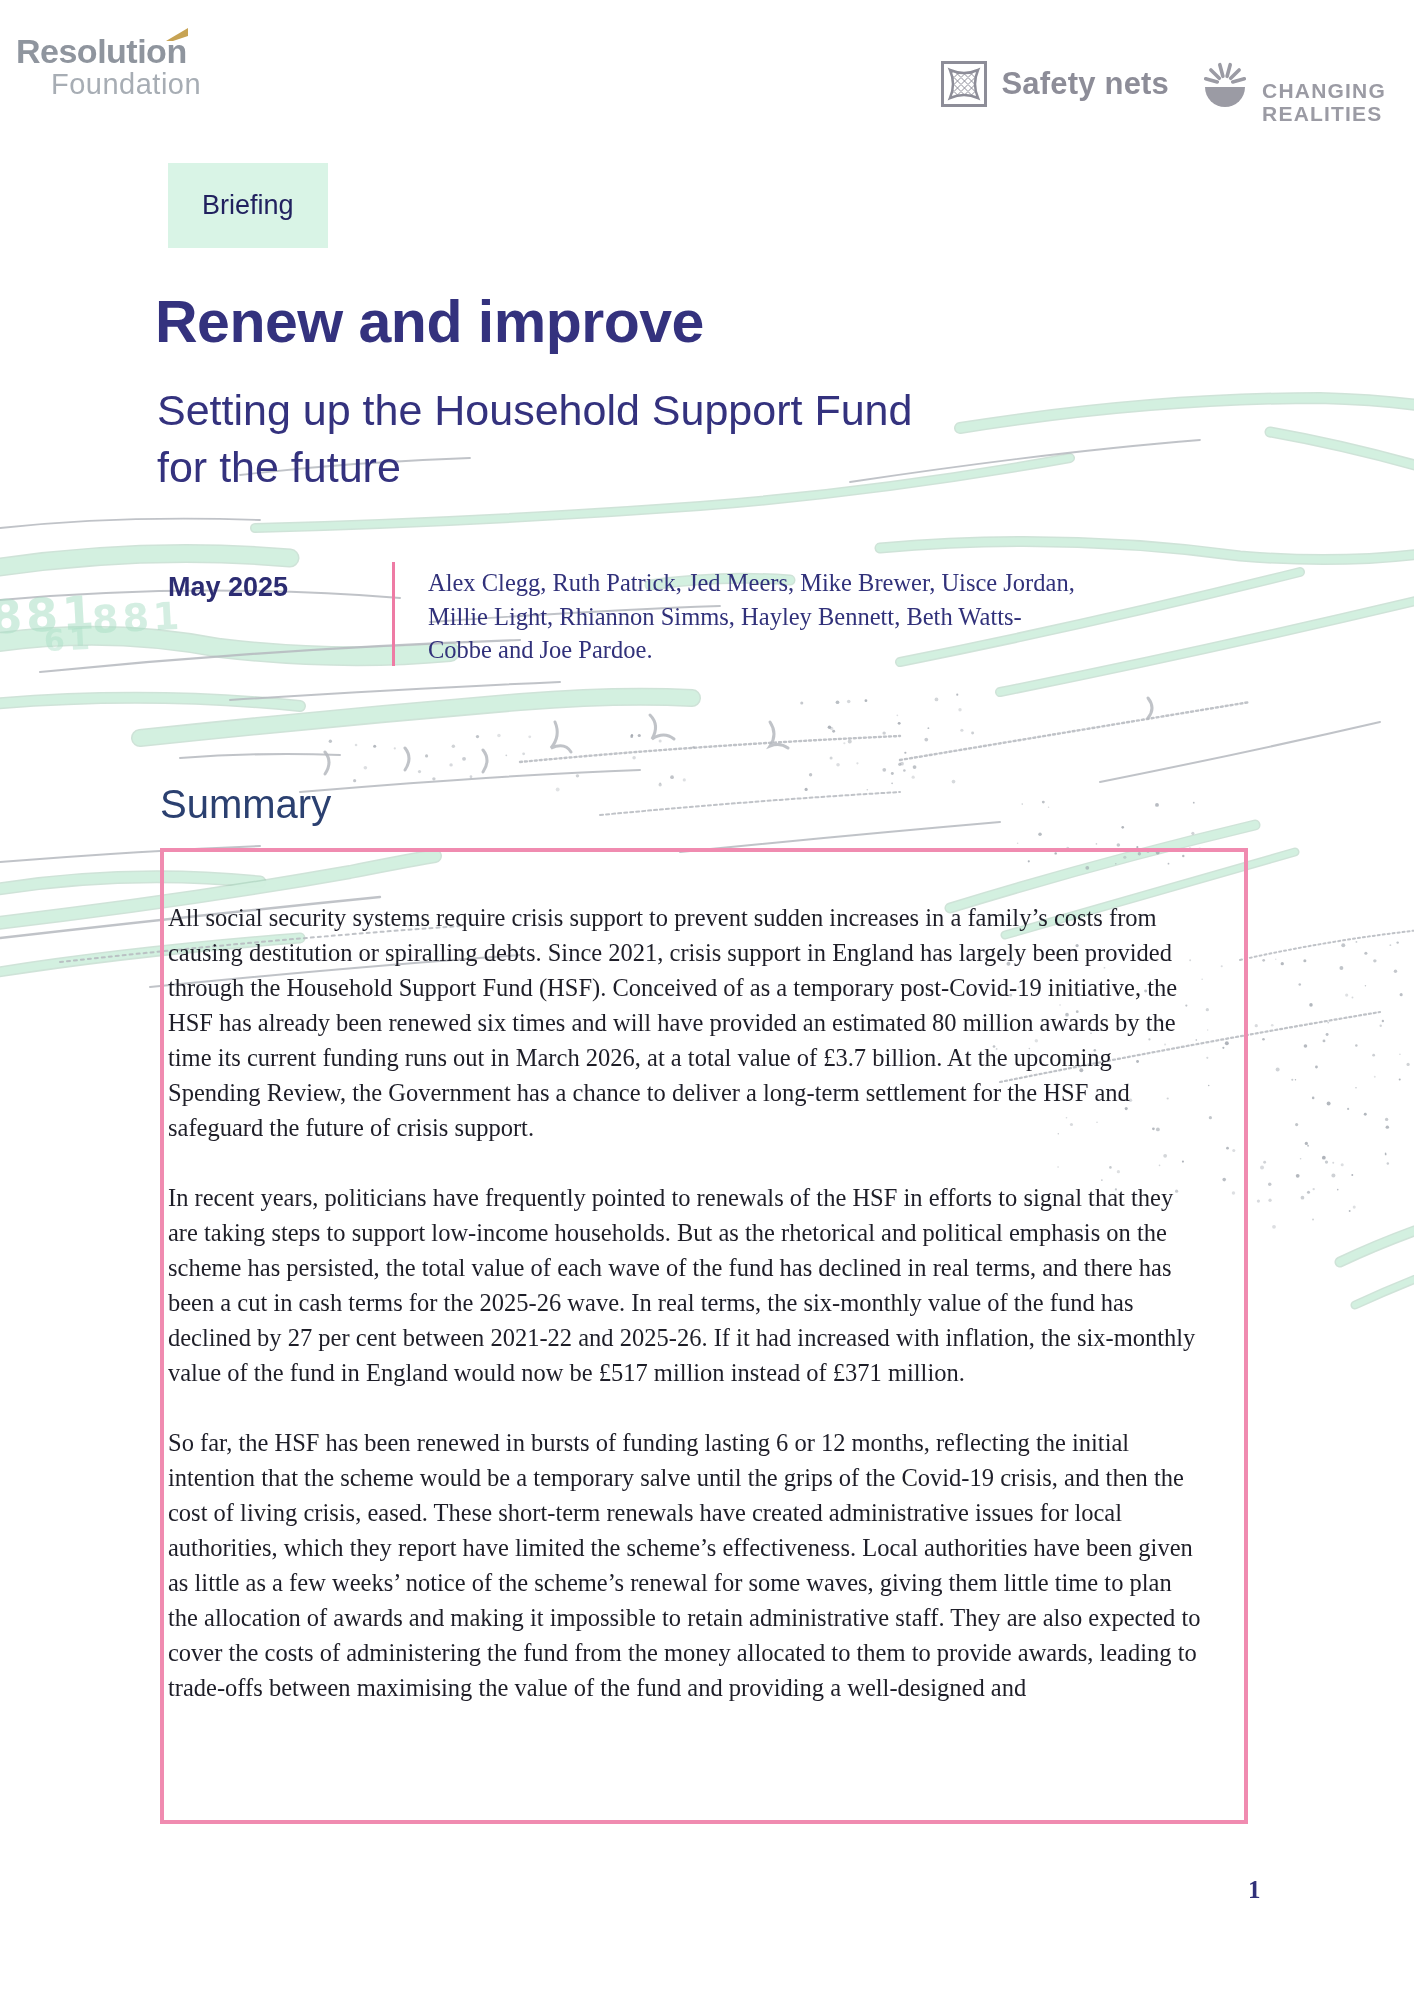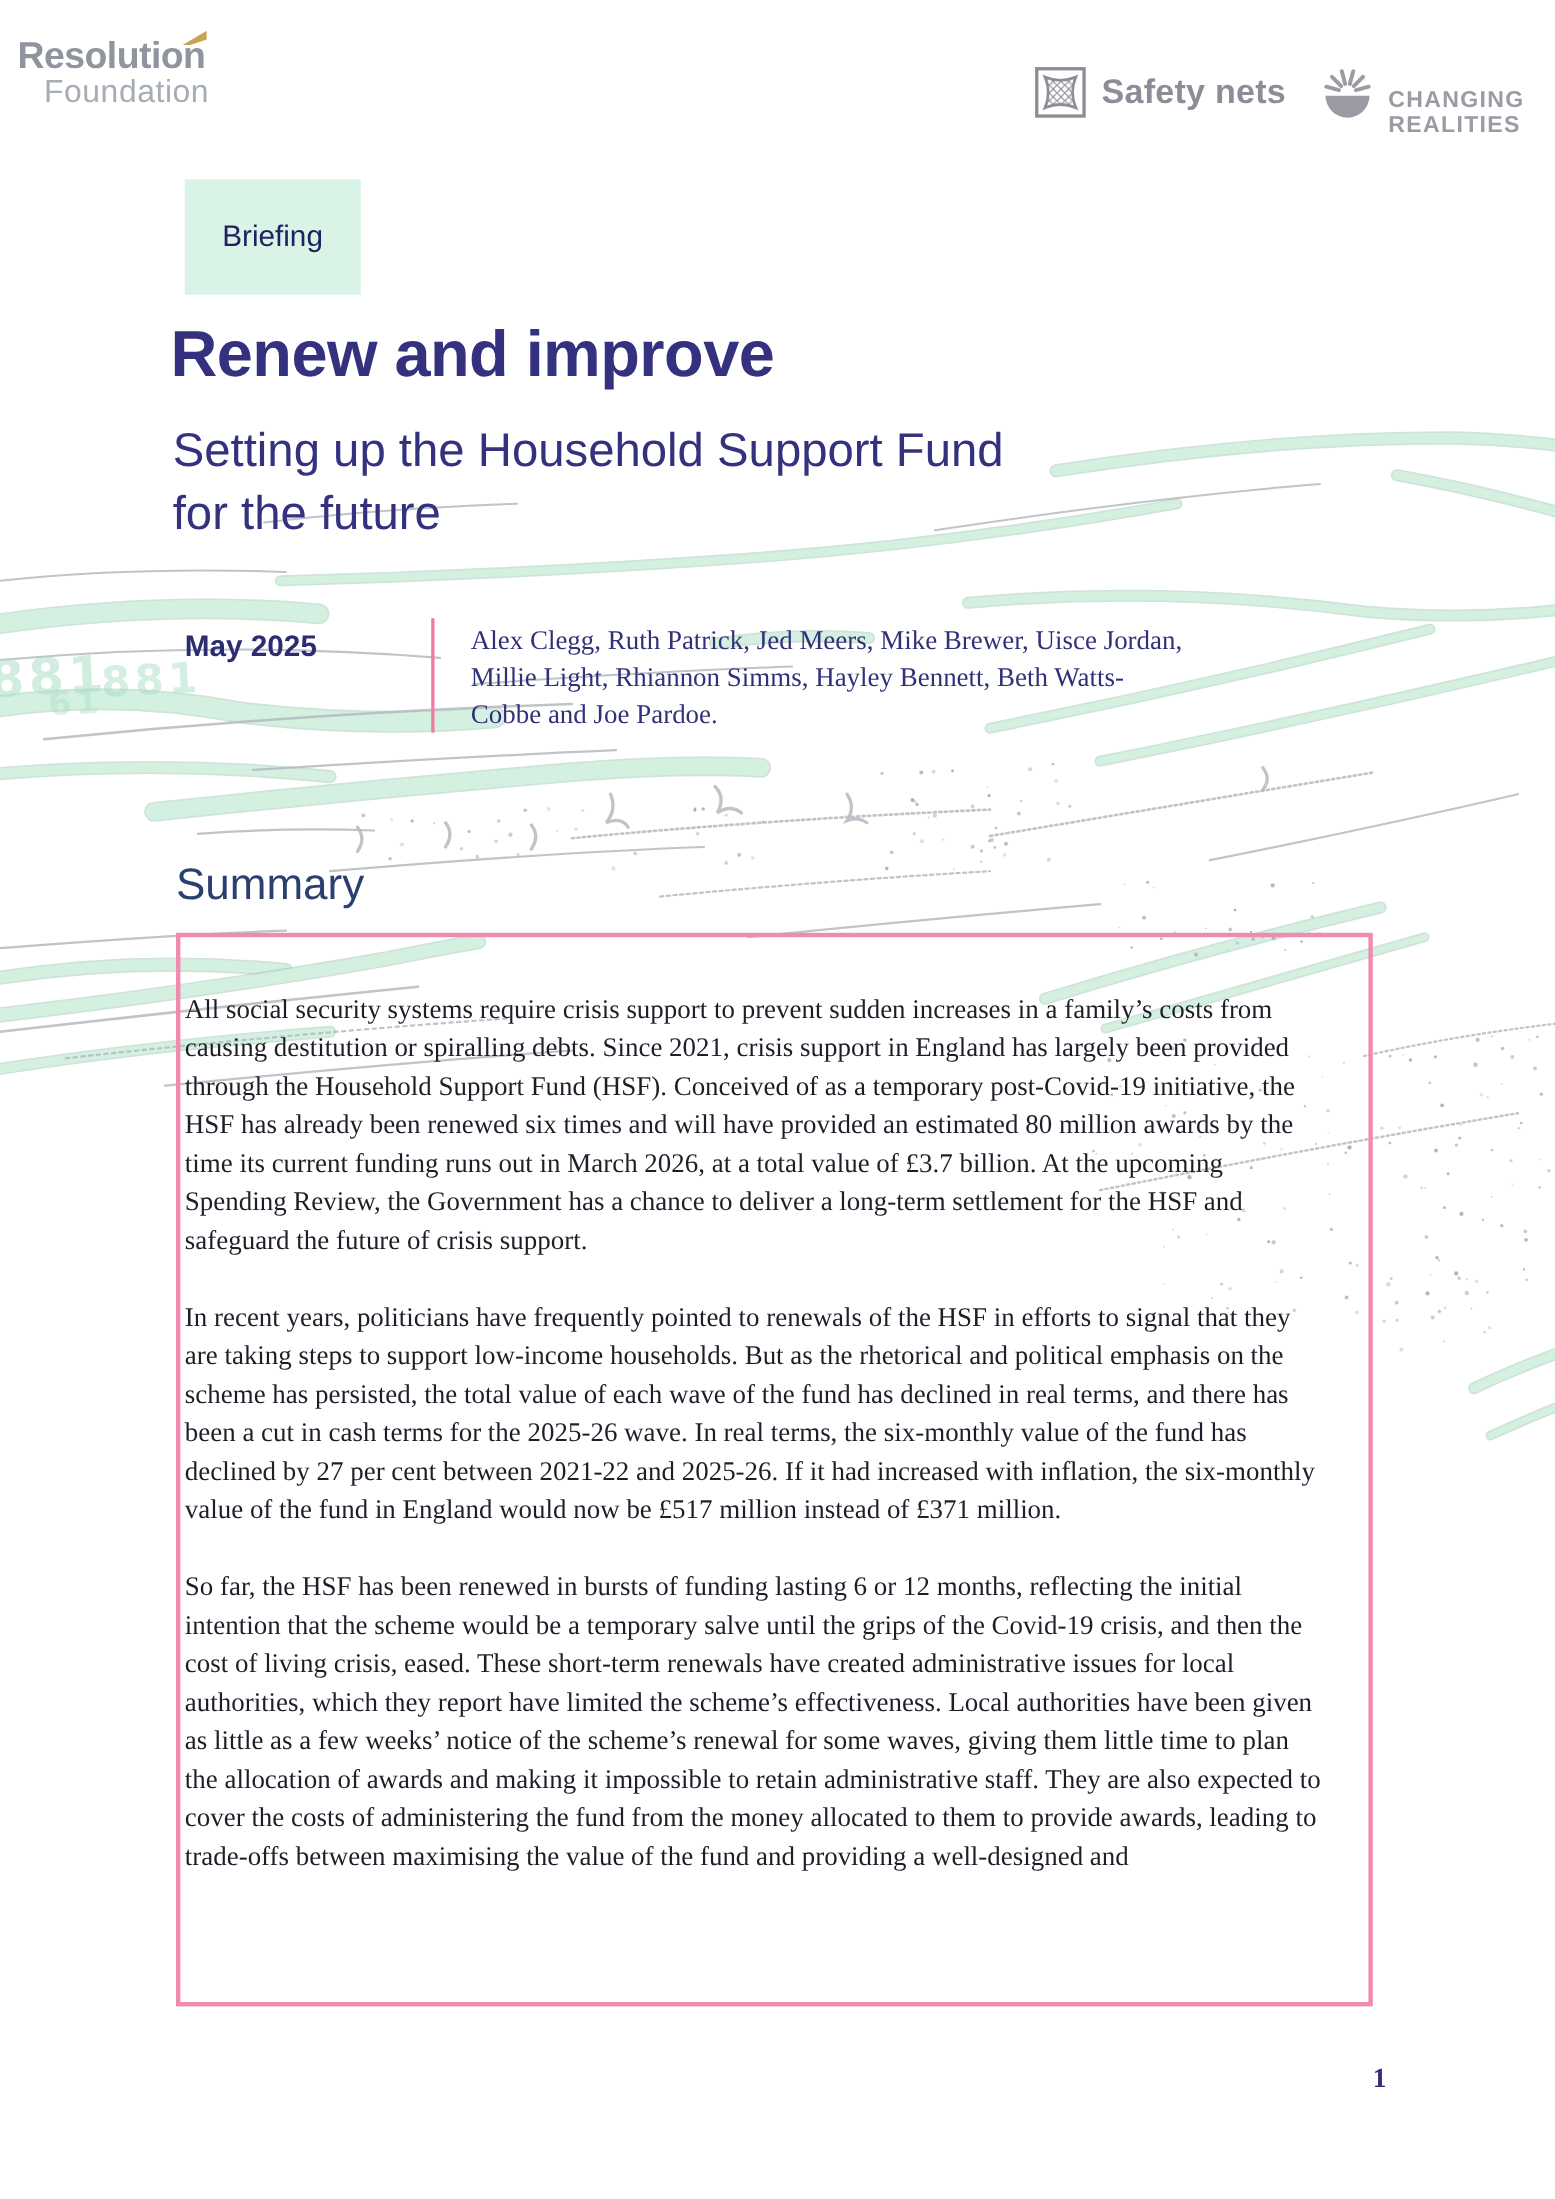"Foundation" .rf-line2 { margin-left: 24px -> 35px }
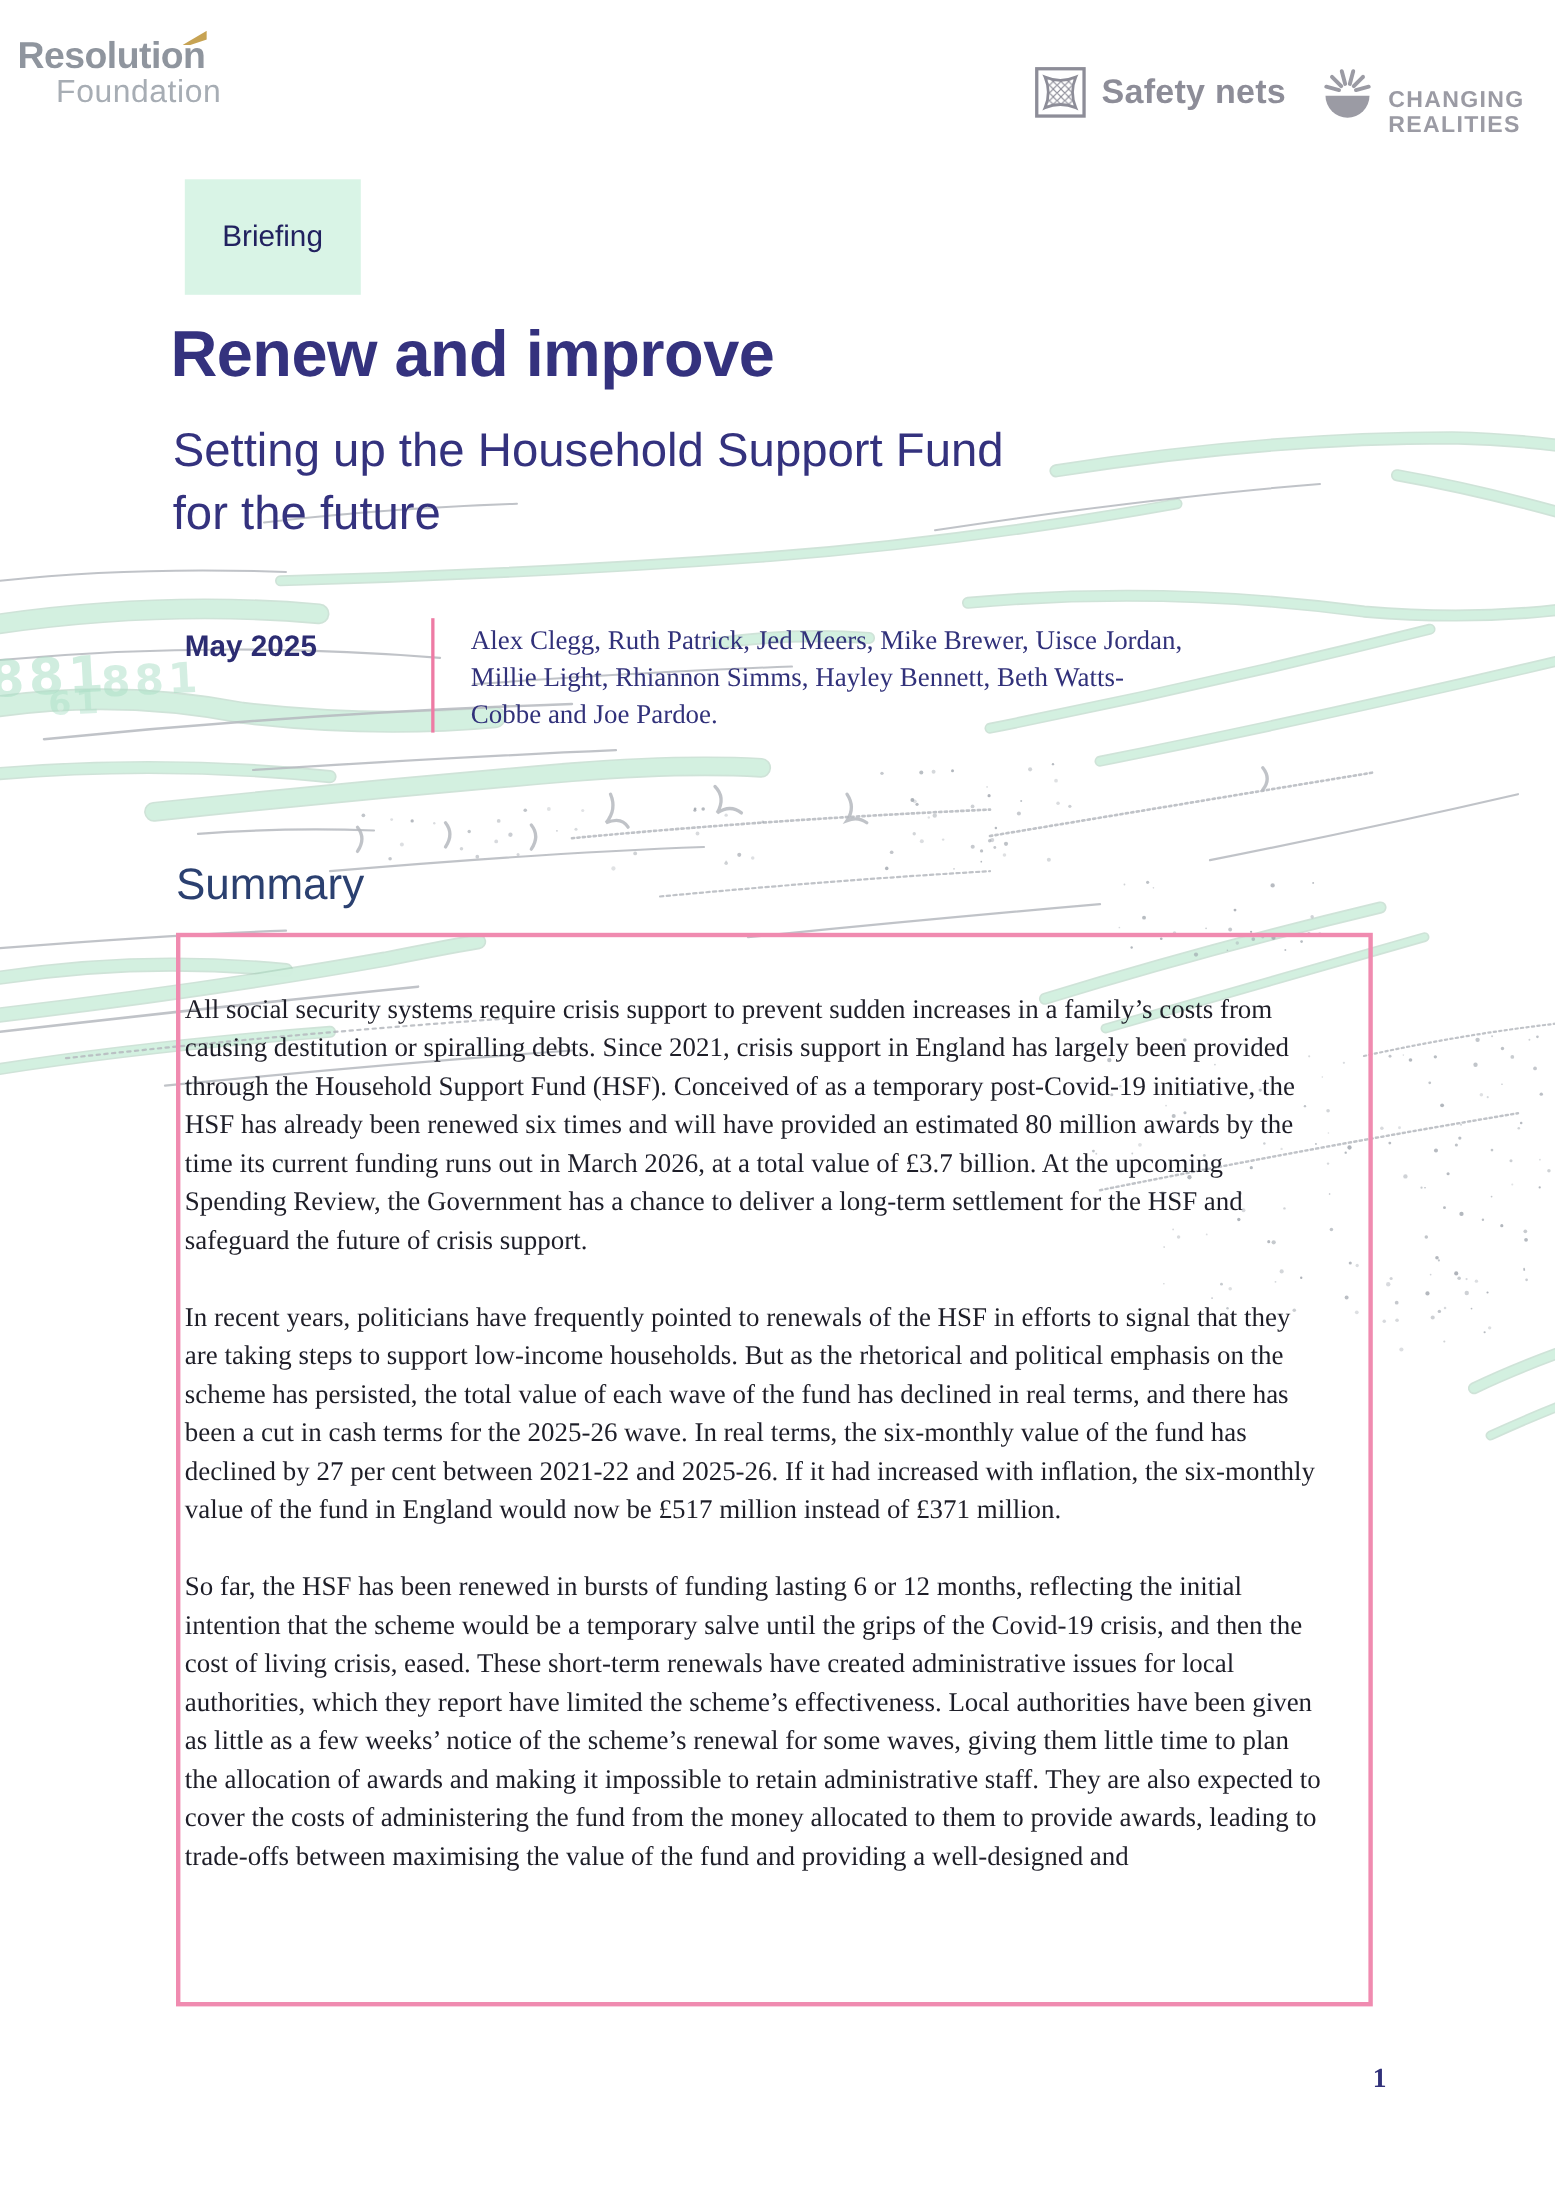"Briefing" .badge { padding: 37px 34px -> 27px 34px }
